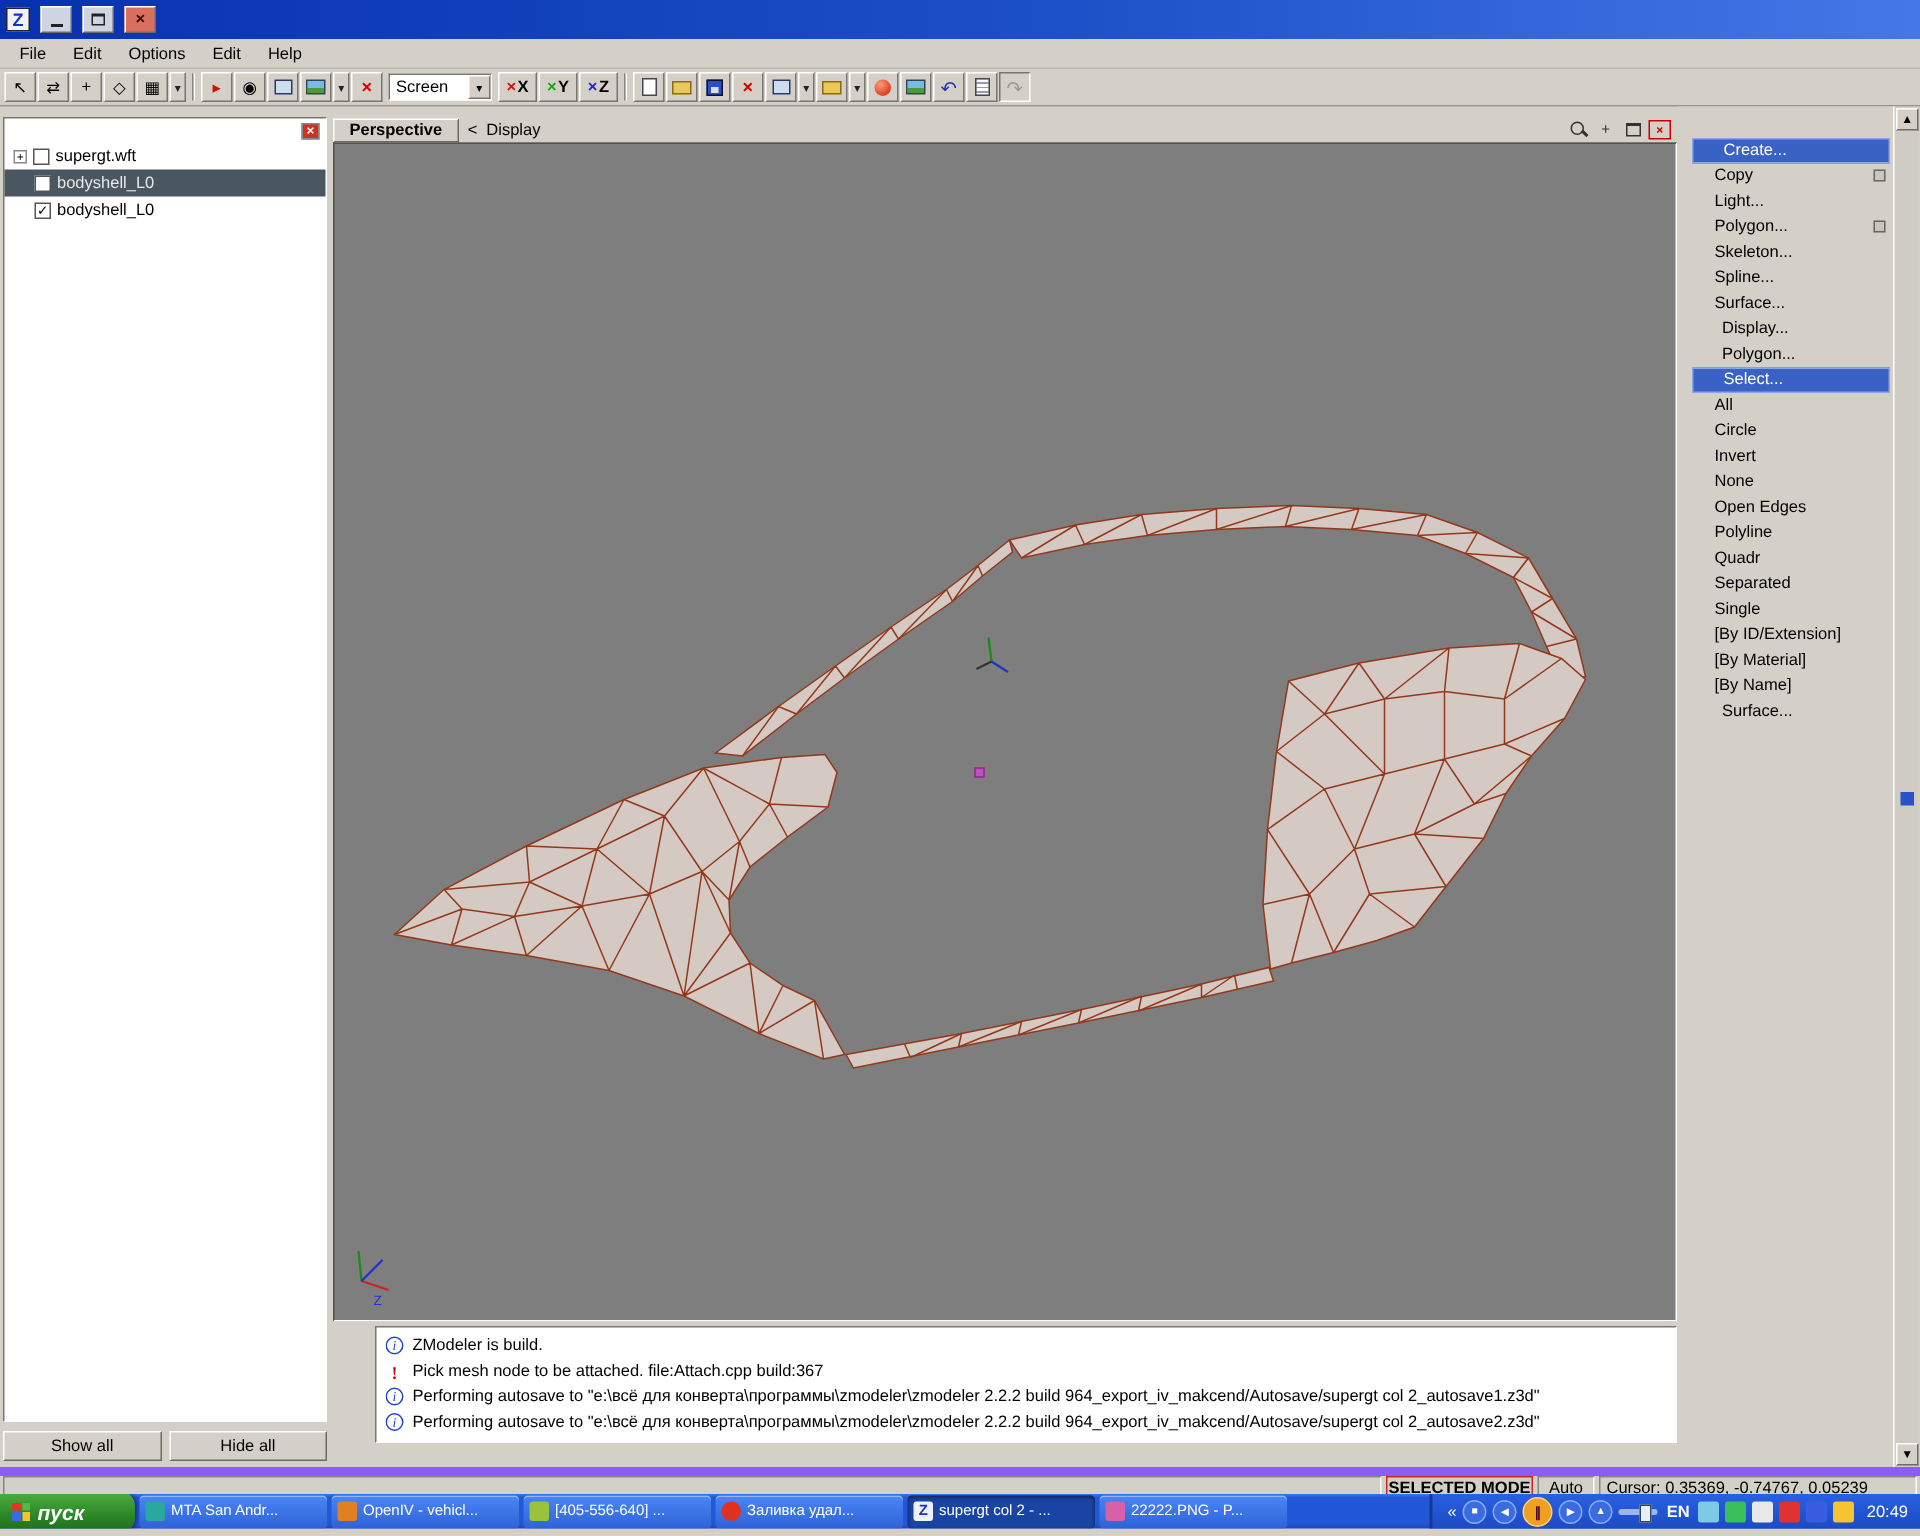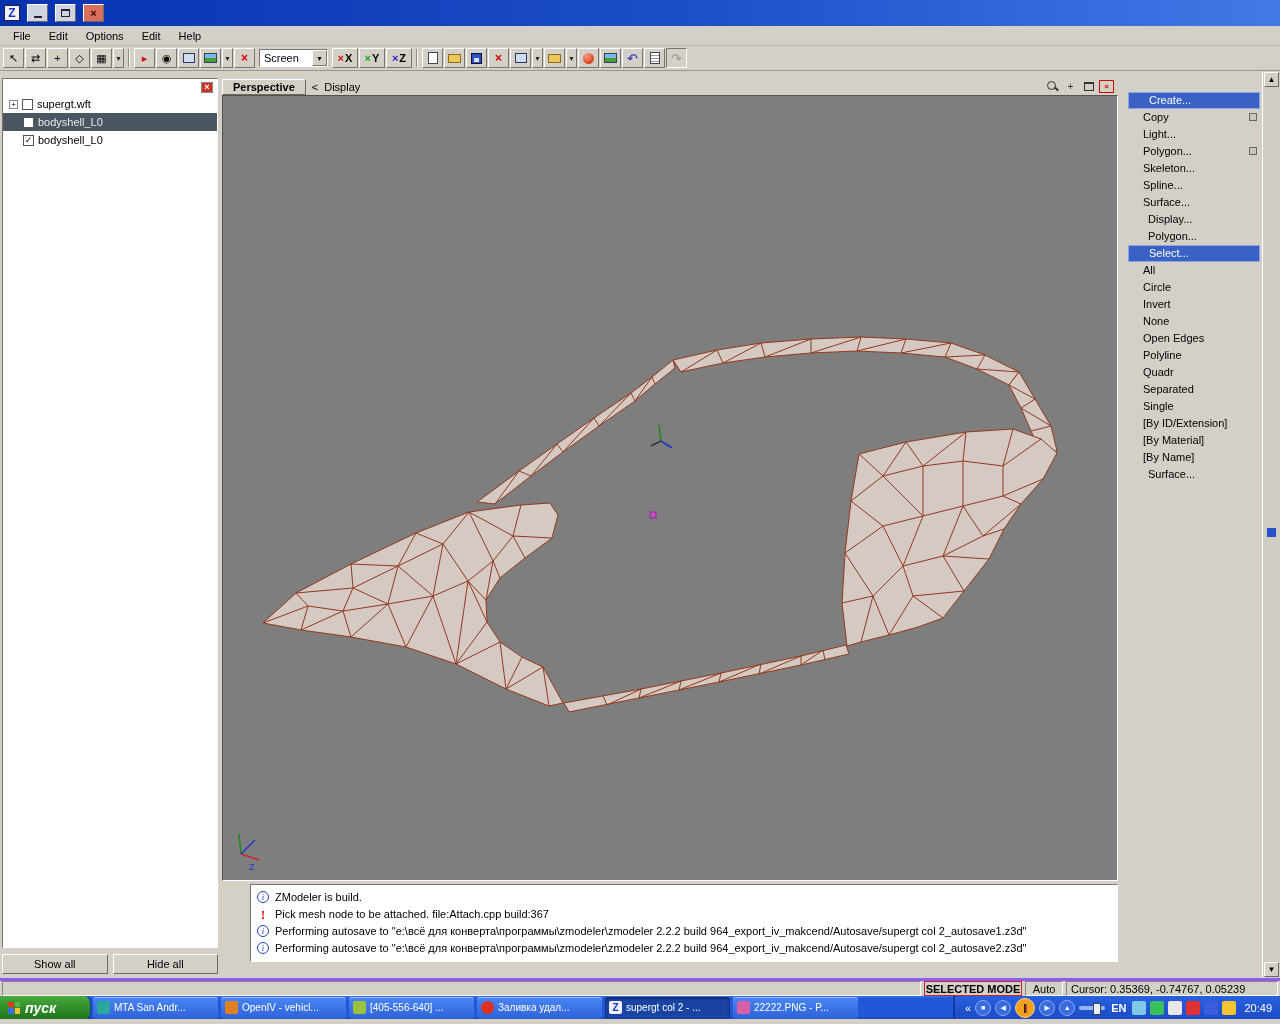"SELECTED MODE" .statusbar { align-items: flex-end -> flex-start; border-top: 3px solid #8b5cf6 -> 6px solid #8b5cf6 }
